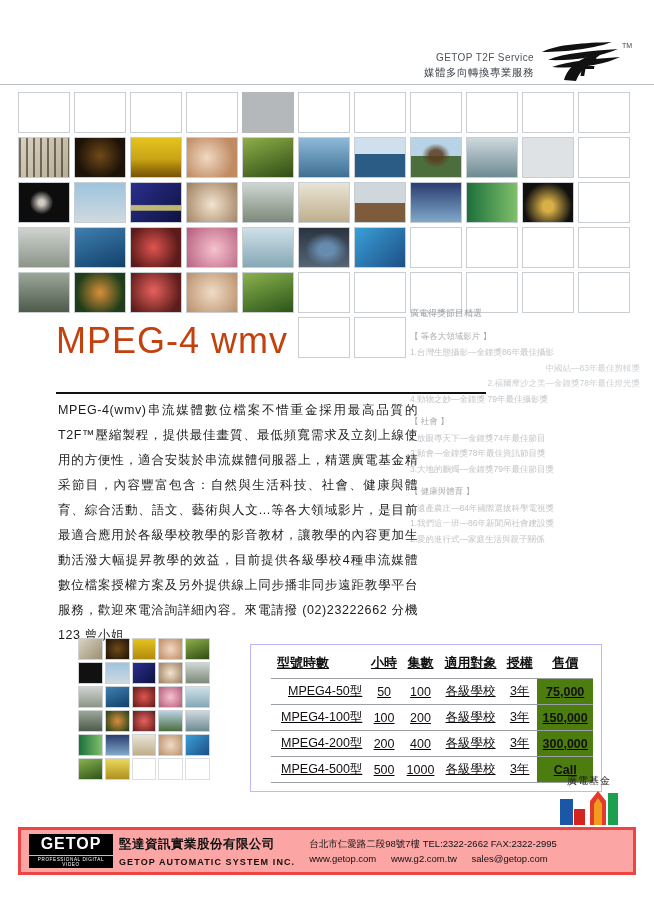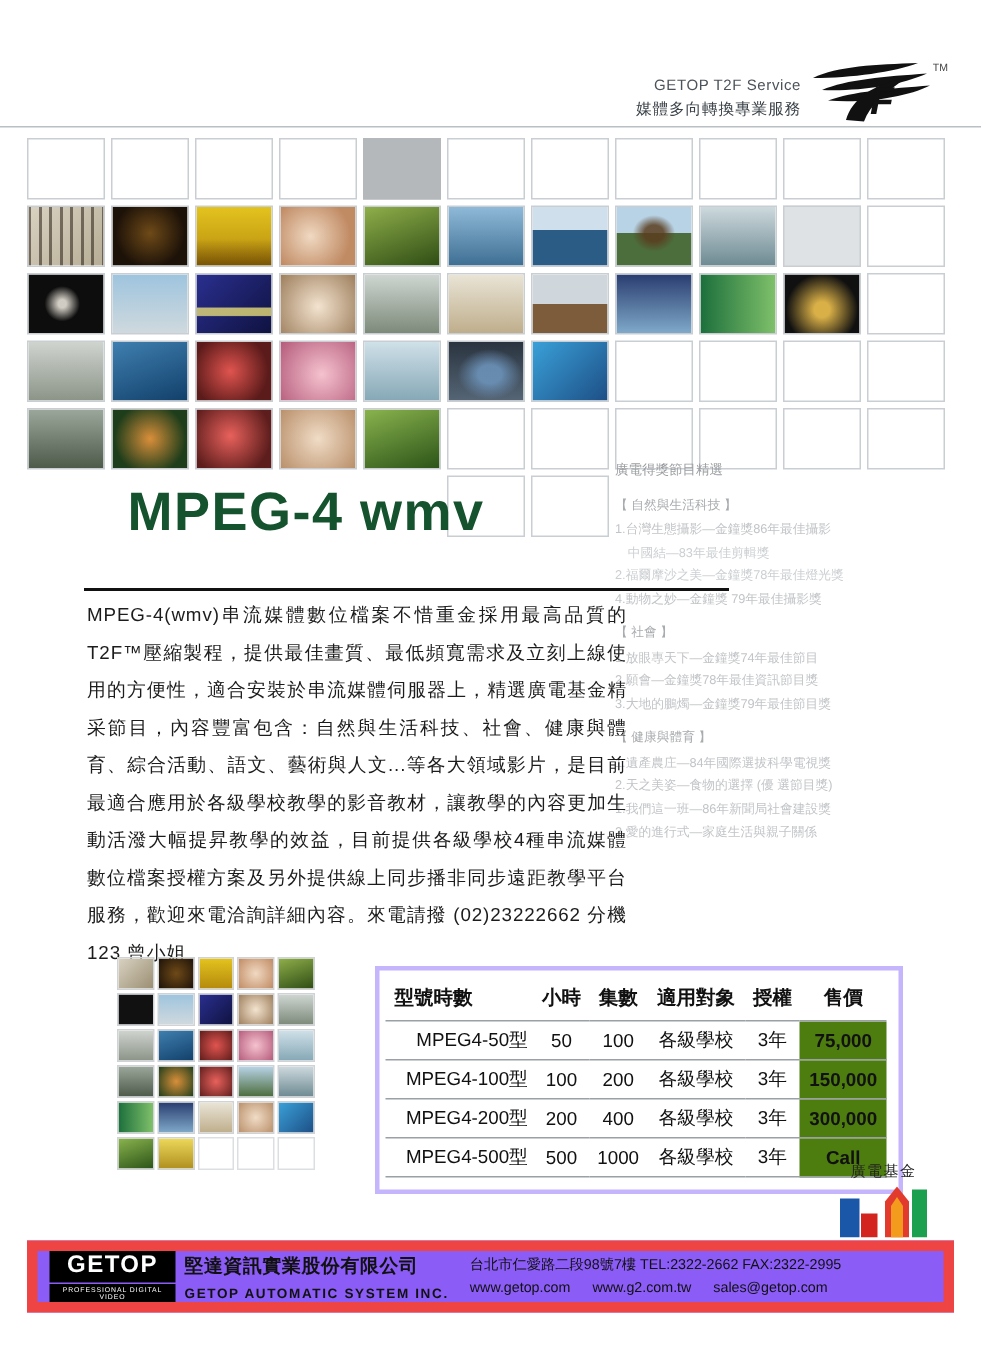"MPEG-4 wmv" .title-main { color: #14532d -> #c2410c; font-weight: bold -> normal; margin-left: 29px -> none }
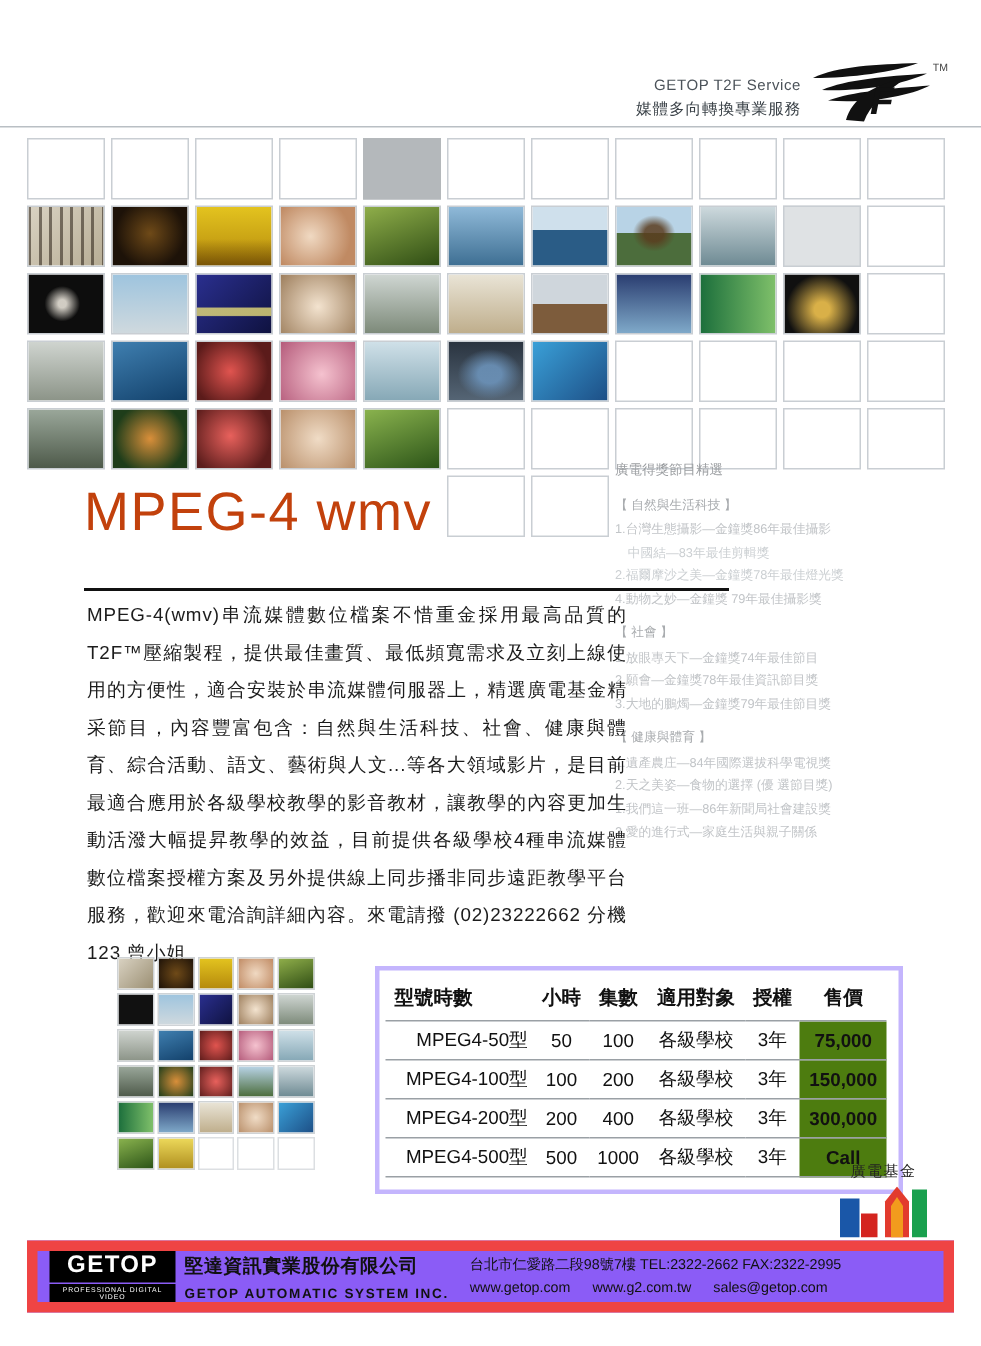"【 自然與生活科技 】" div.aw-head { text: 自然與生活科技 -> 等各大領域影片 }
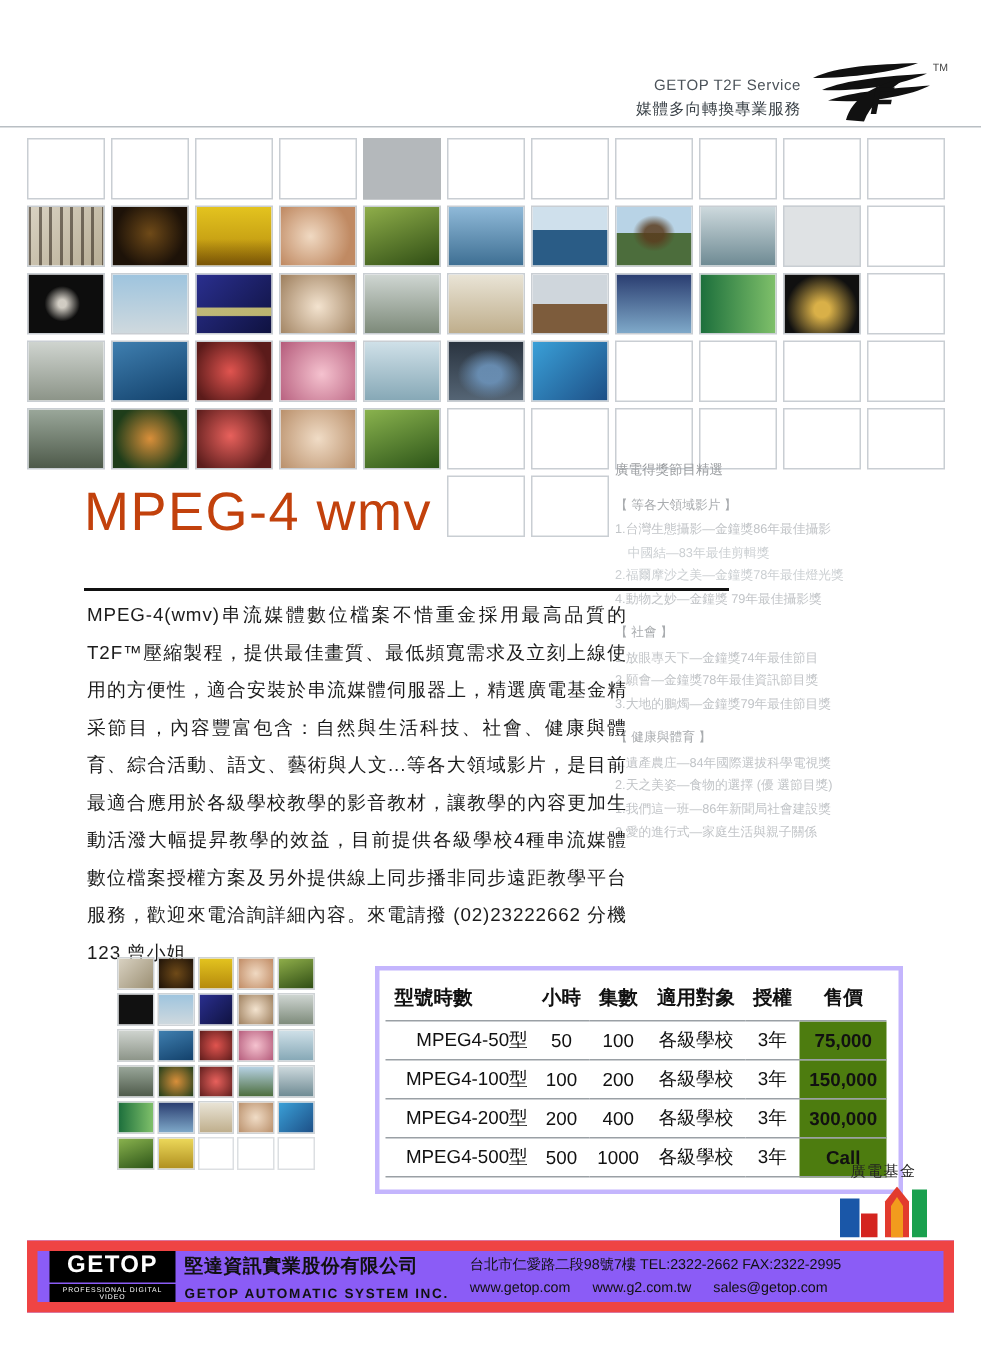"中國結—83年最佳剪輯獎" .awards .aw-line.fade2 { text-align: none -> right }
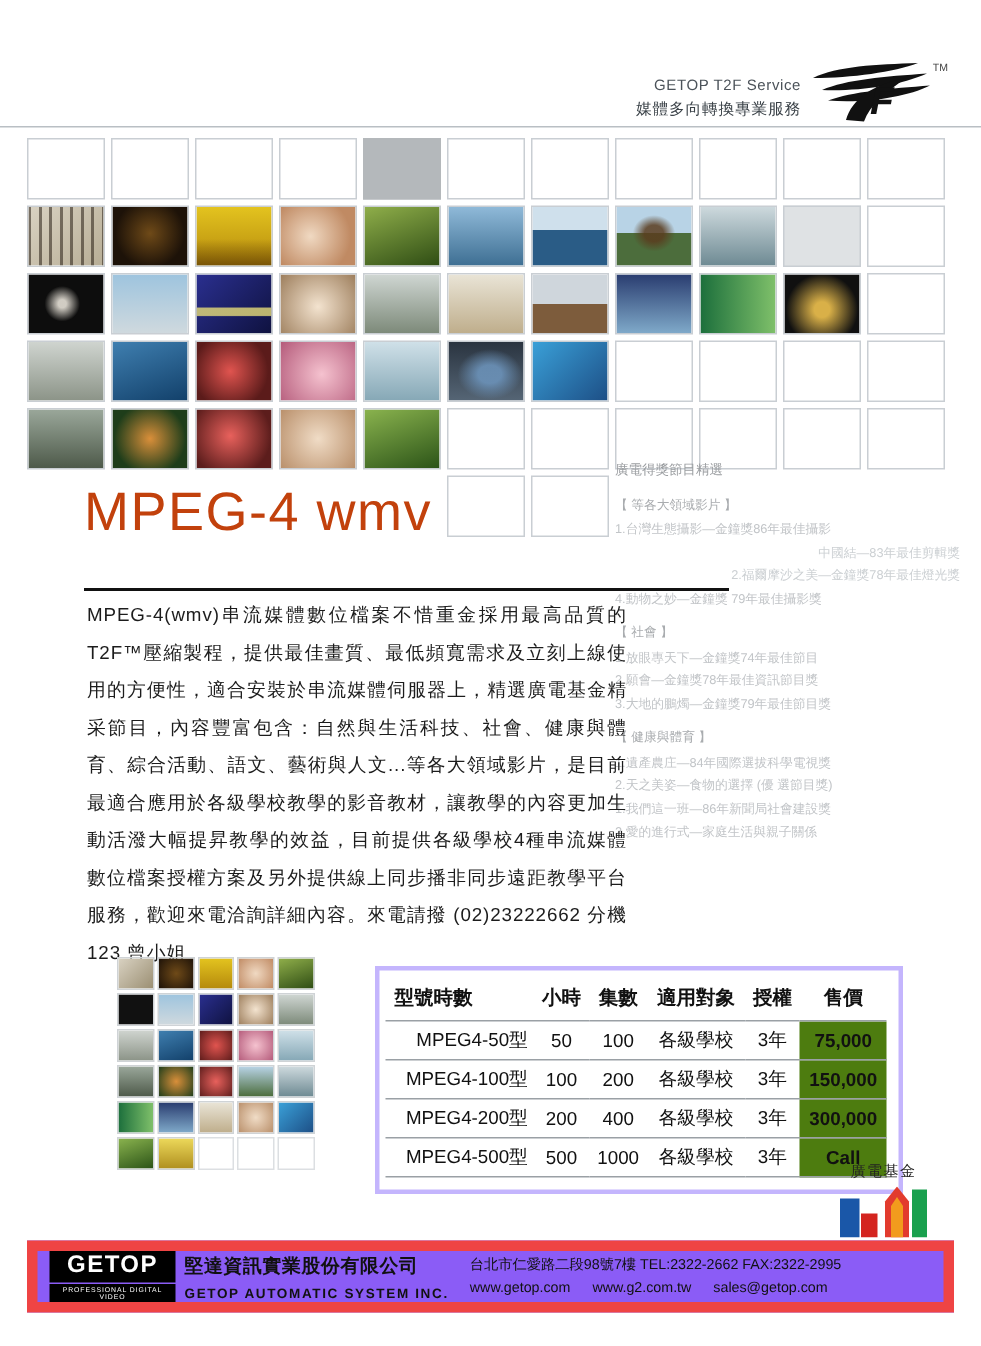"2.天之美姿—食物的選擇 (優 選節目獎)" div.aw-line { html: <div>2.天之美姿—食物的選擇 (優 選節目獎)</div> -> none }
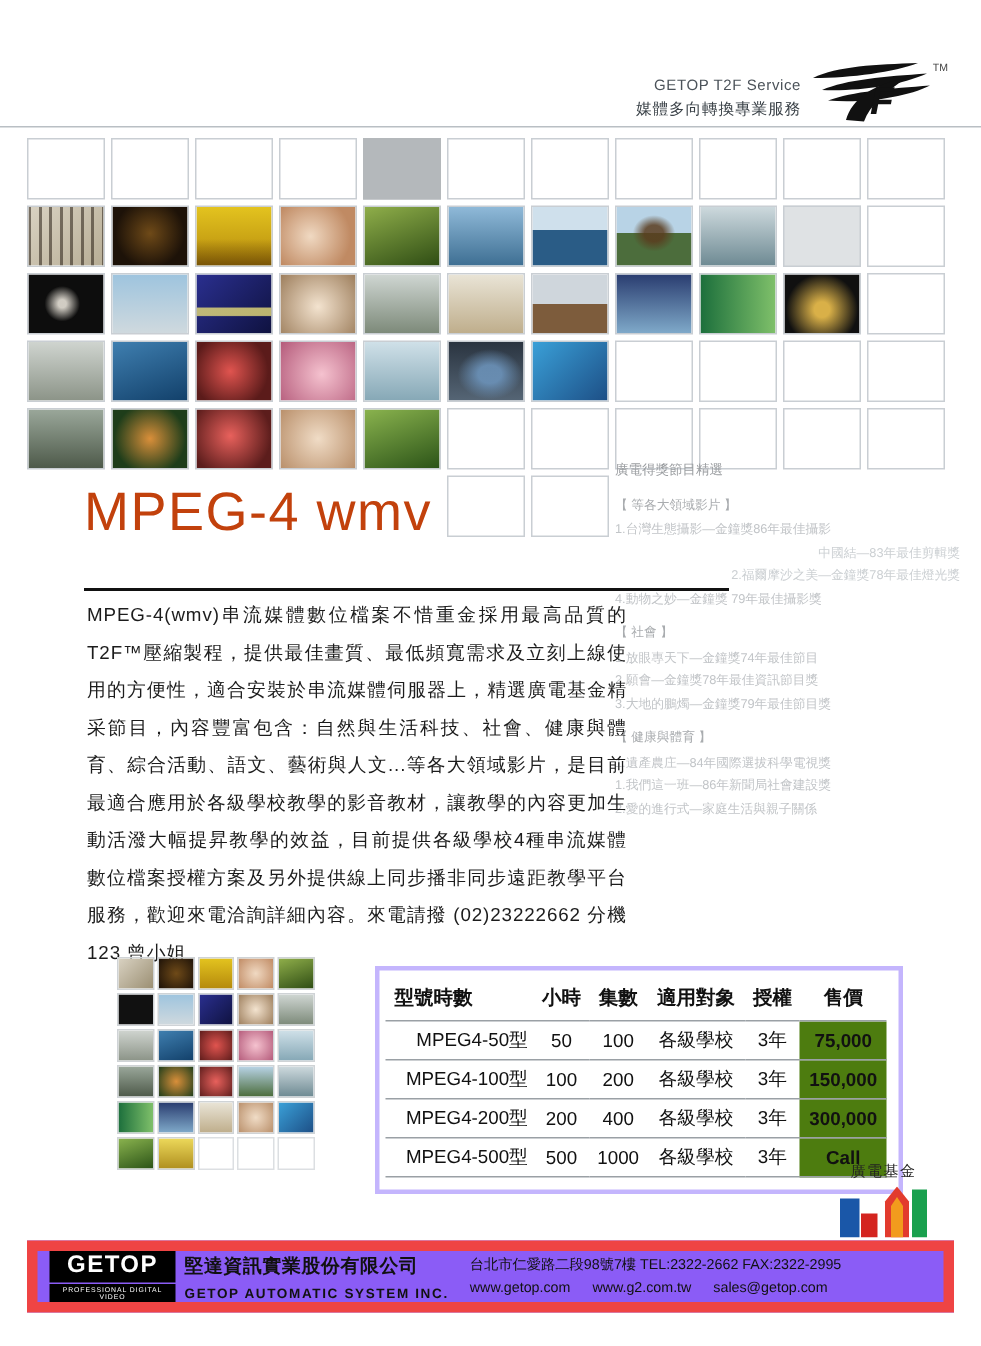"型號時數" .price-table-wrap { border: 3px solid #c4b5fd -> 1px solid #c4b5fd; padding: 6px 8px 8px 4px -> 6px 8px 8px 20px; text-decoration: none -> underline }
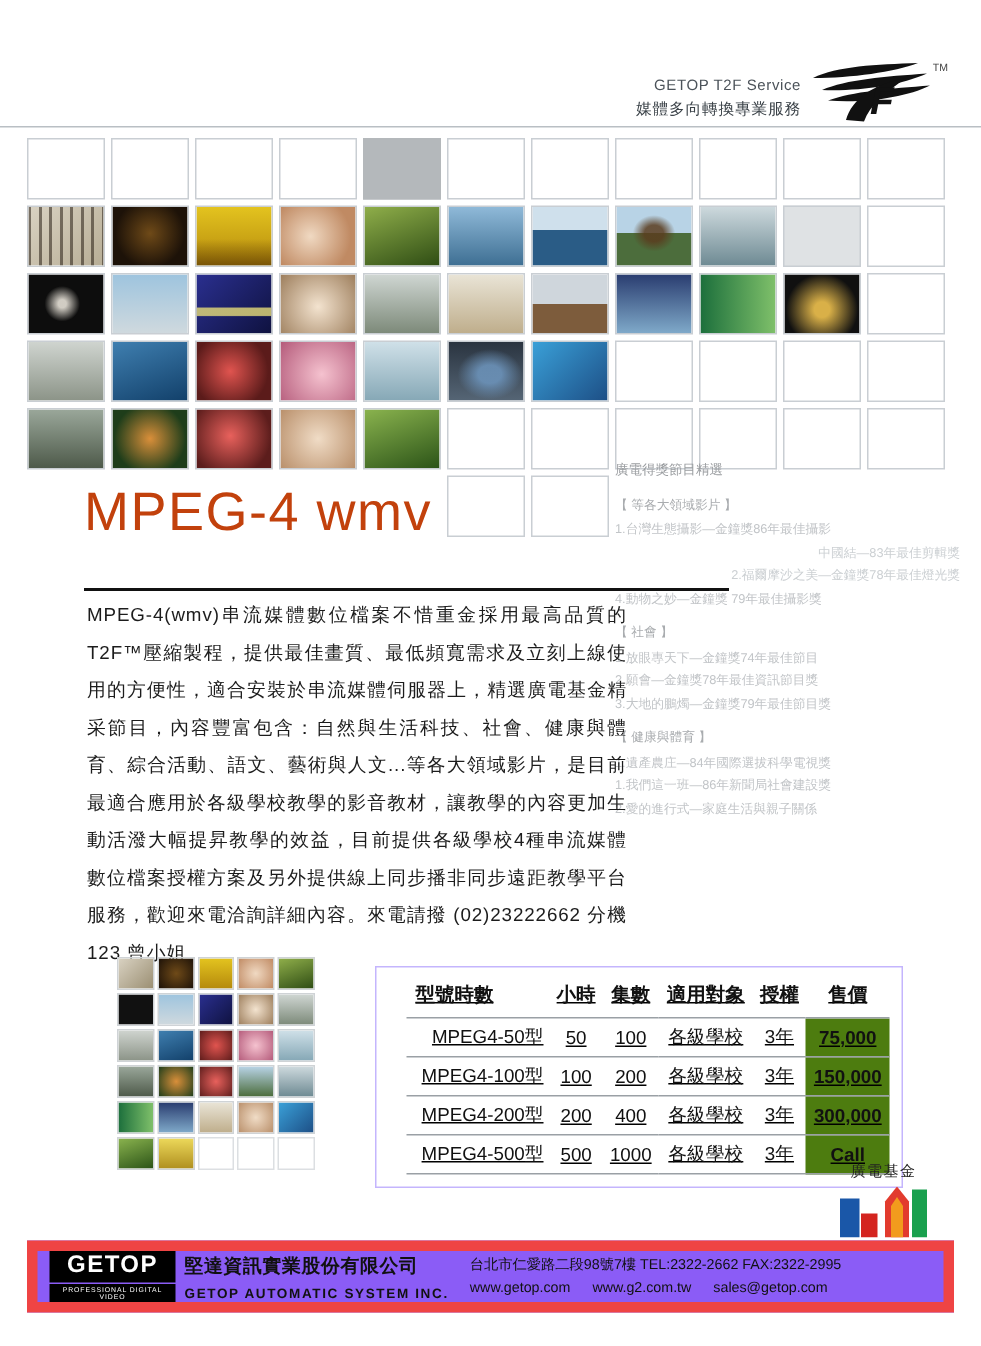"GETOP" .footer { background: #8b5cf6 -> #fca5a5; border: 7px solid #ef4444 -> 3px solid #ef4444 }
